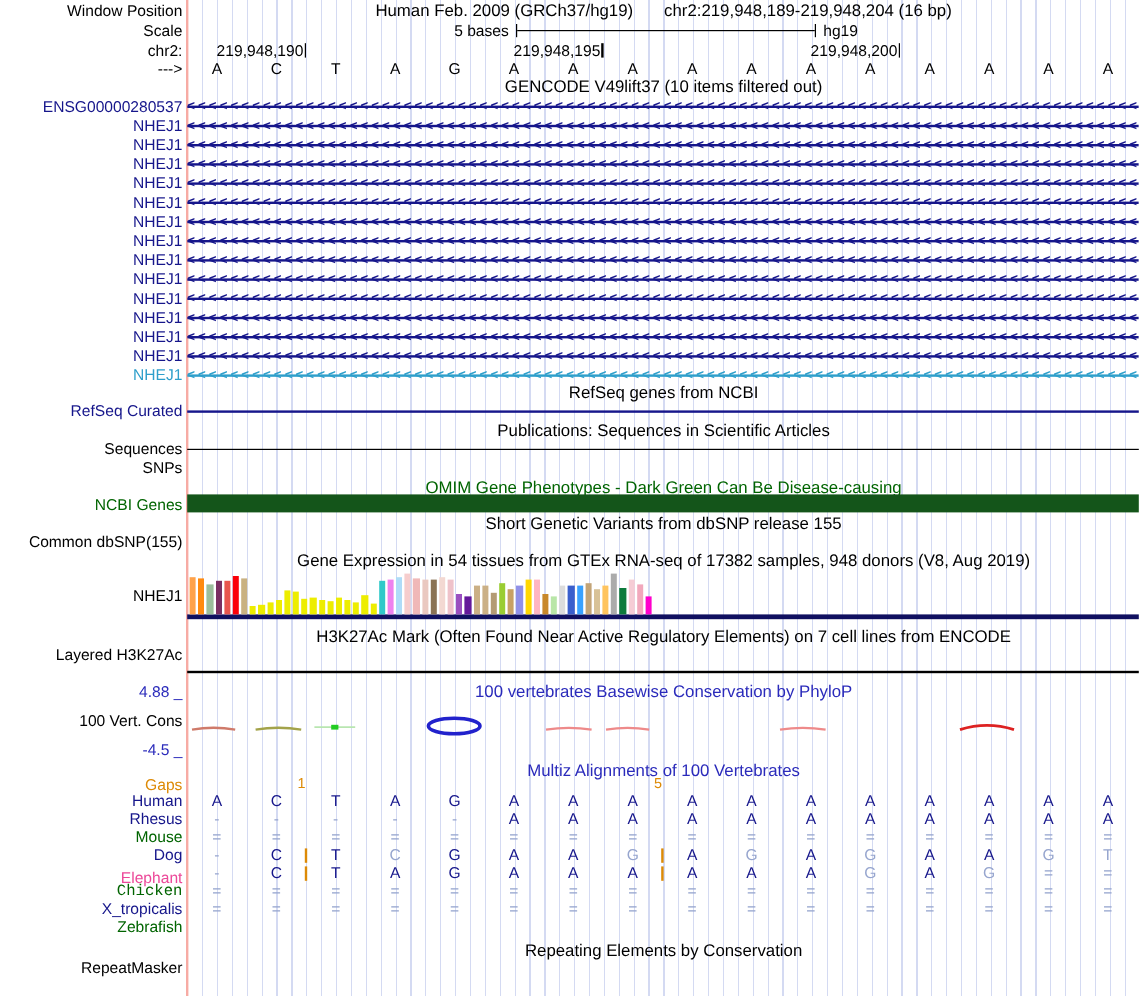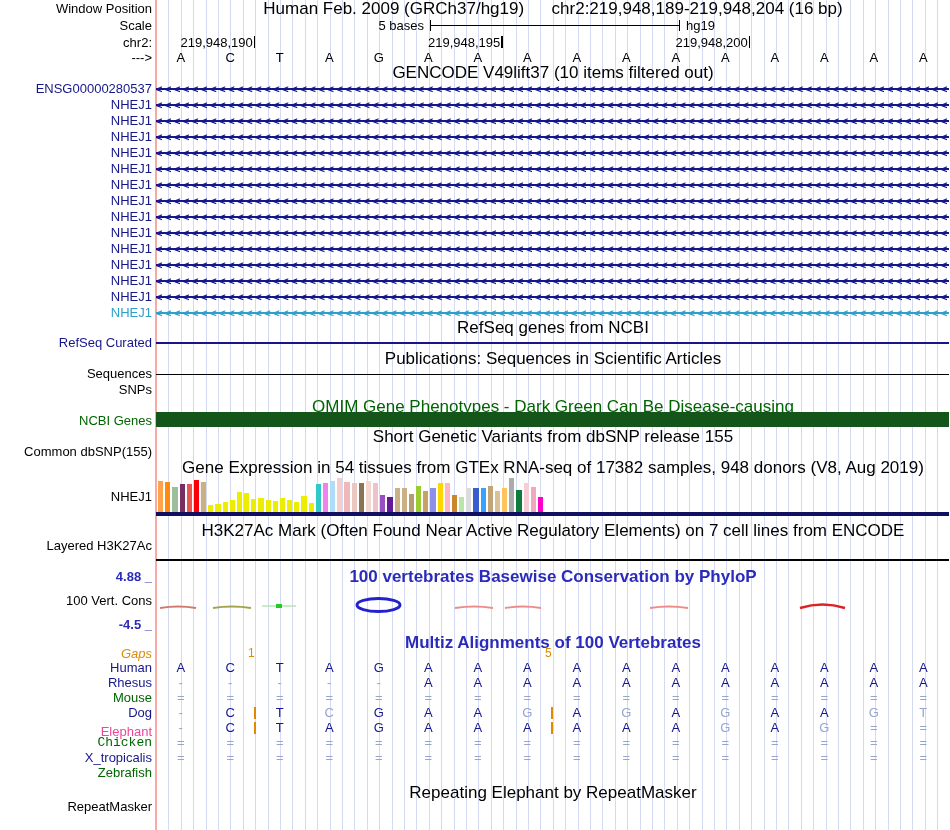"Human Feb. 2009 (GRCh37/hg19)" .title { font-size: 17px -> 14px }
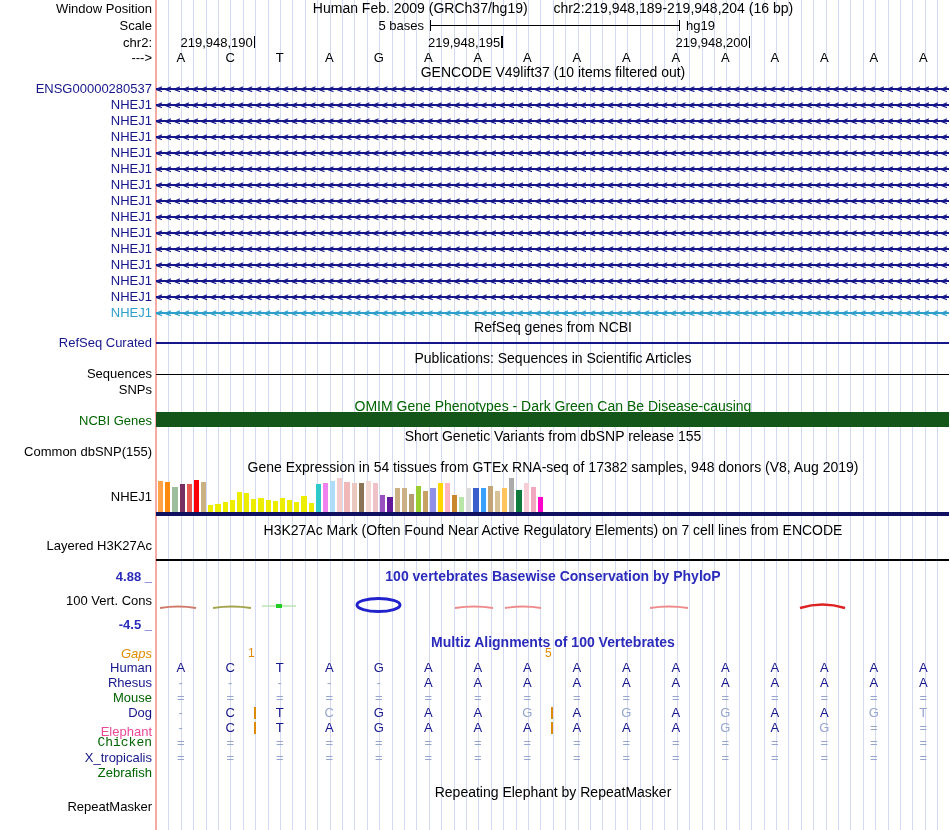"4.88 _" .blue { font-weight: bold -> none }
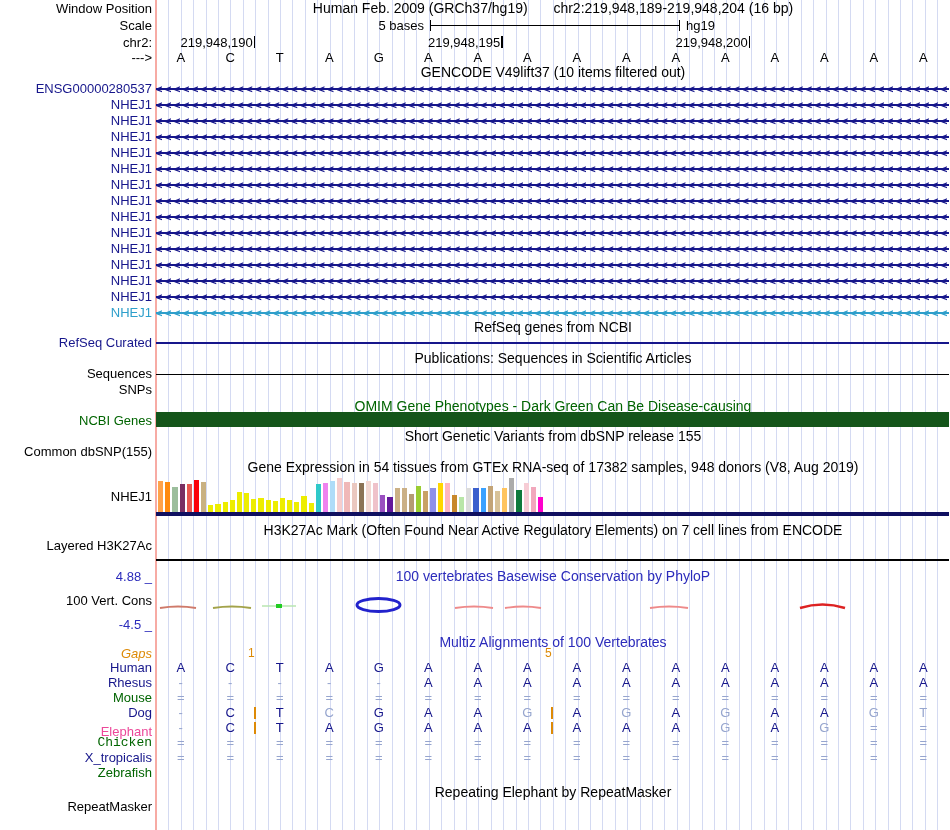"Gaps" .orange { font-style: italic -> none }
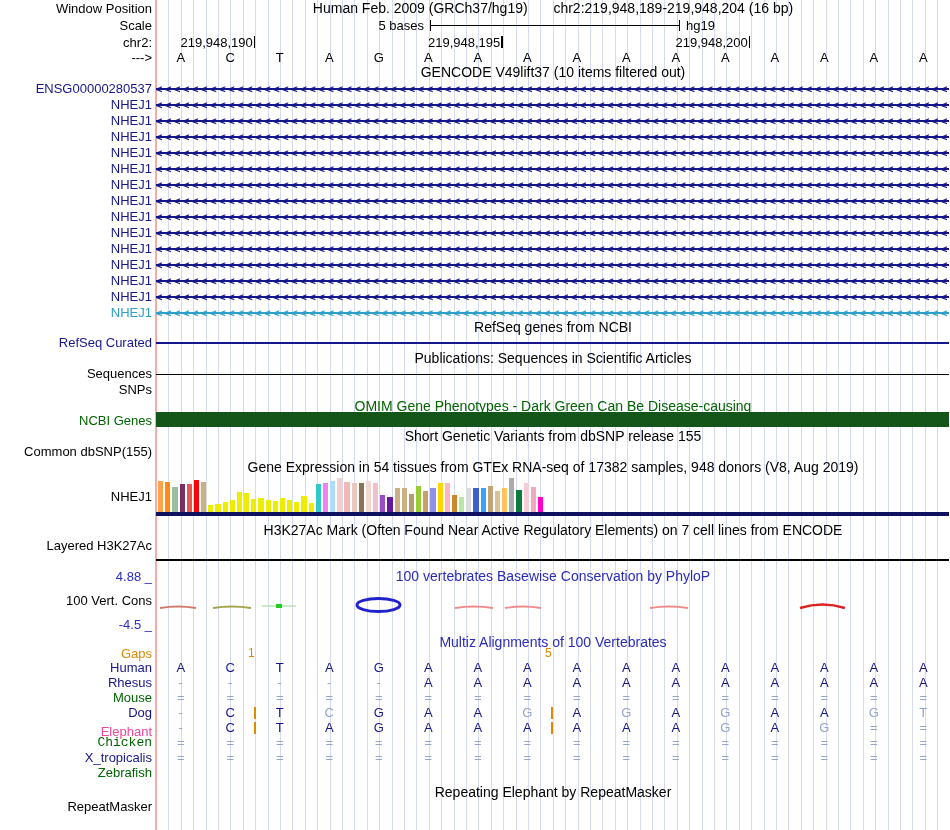"Repeating Elephant by RepeatMasker" div.title { text: Elephant by RepeatMasker -> Elements by Conservation }
